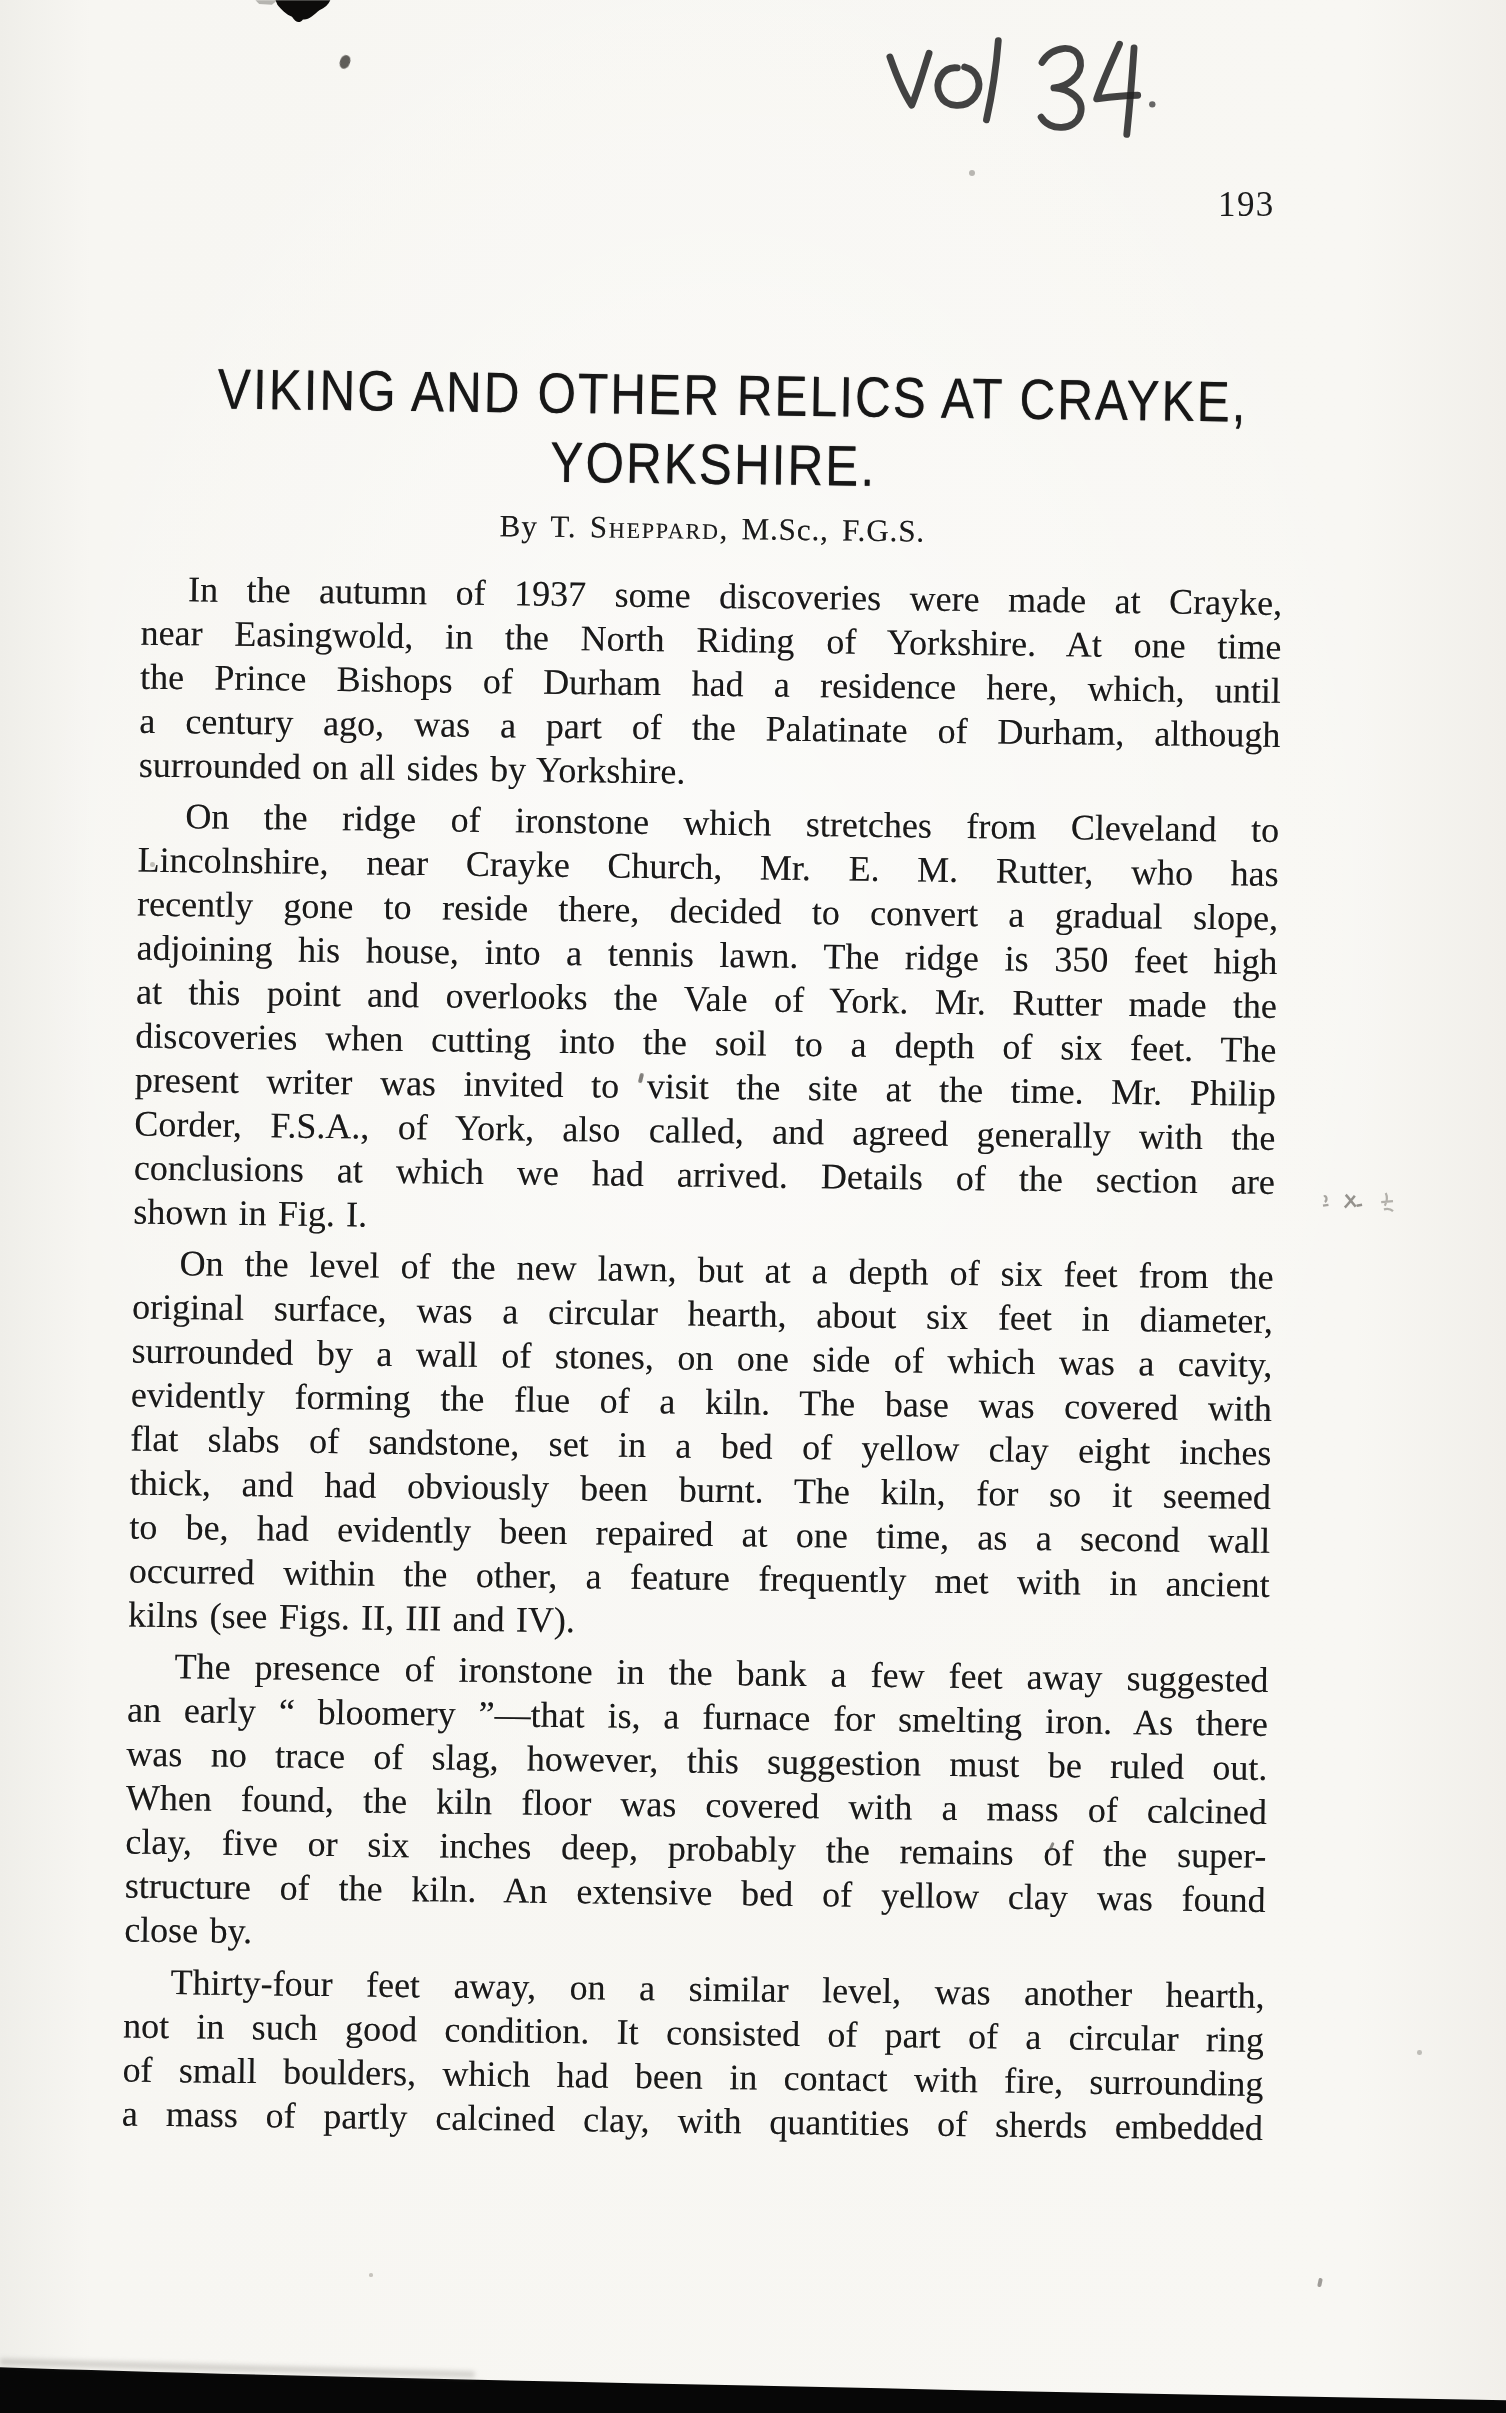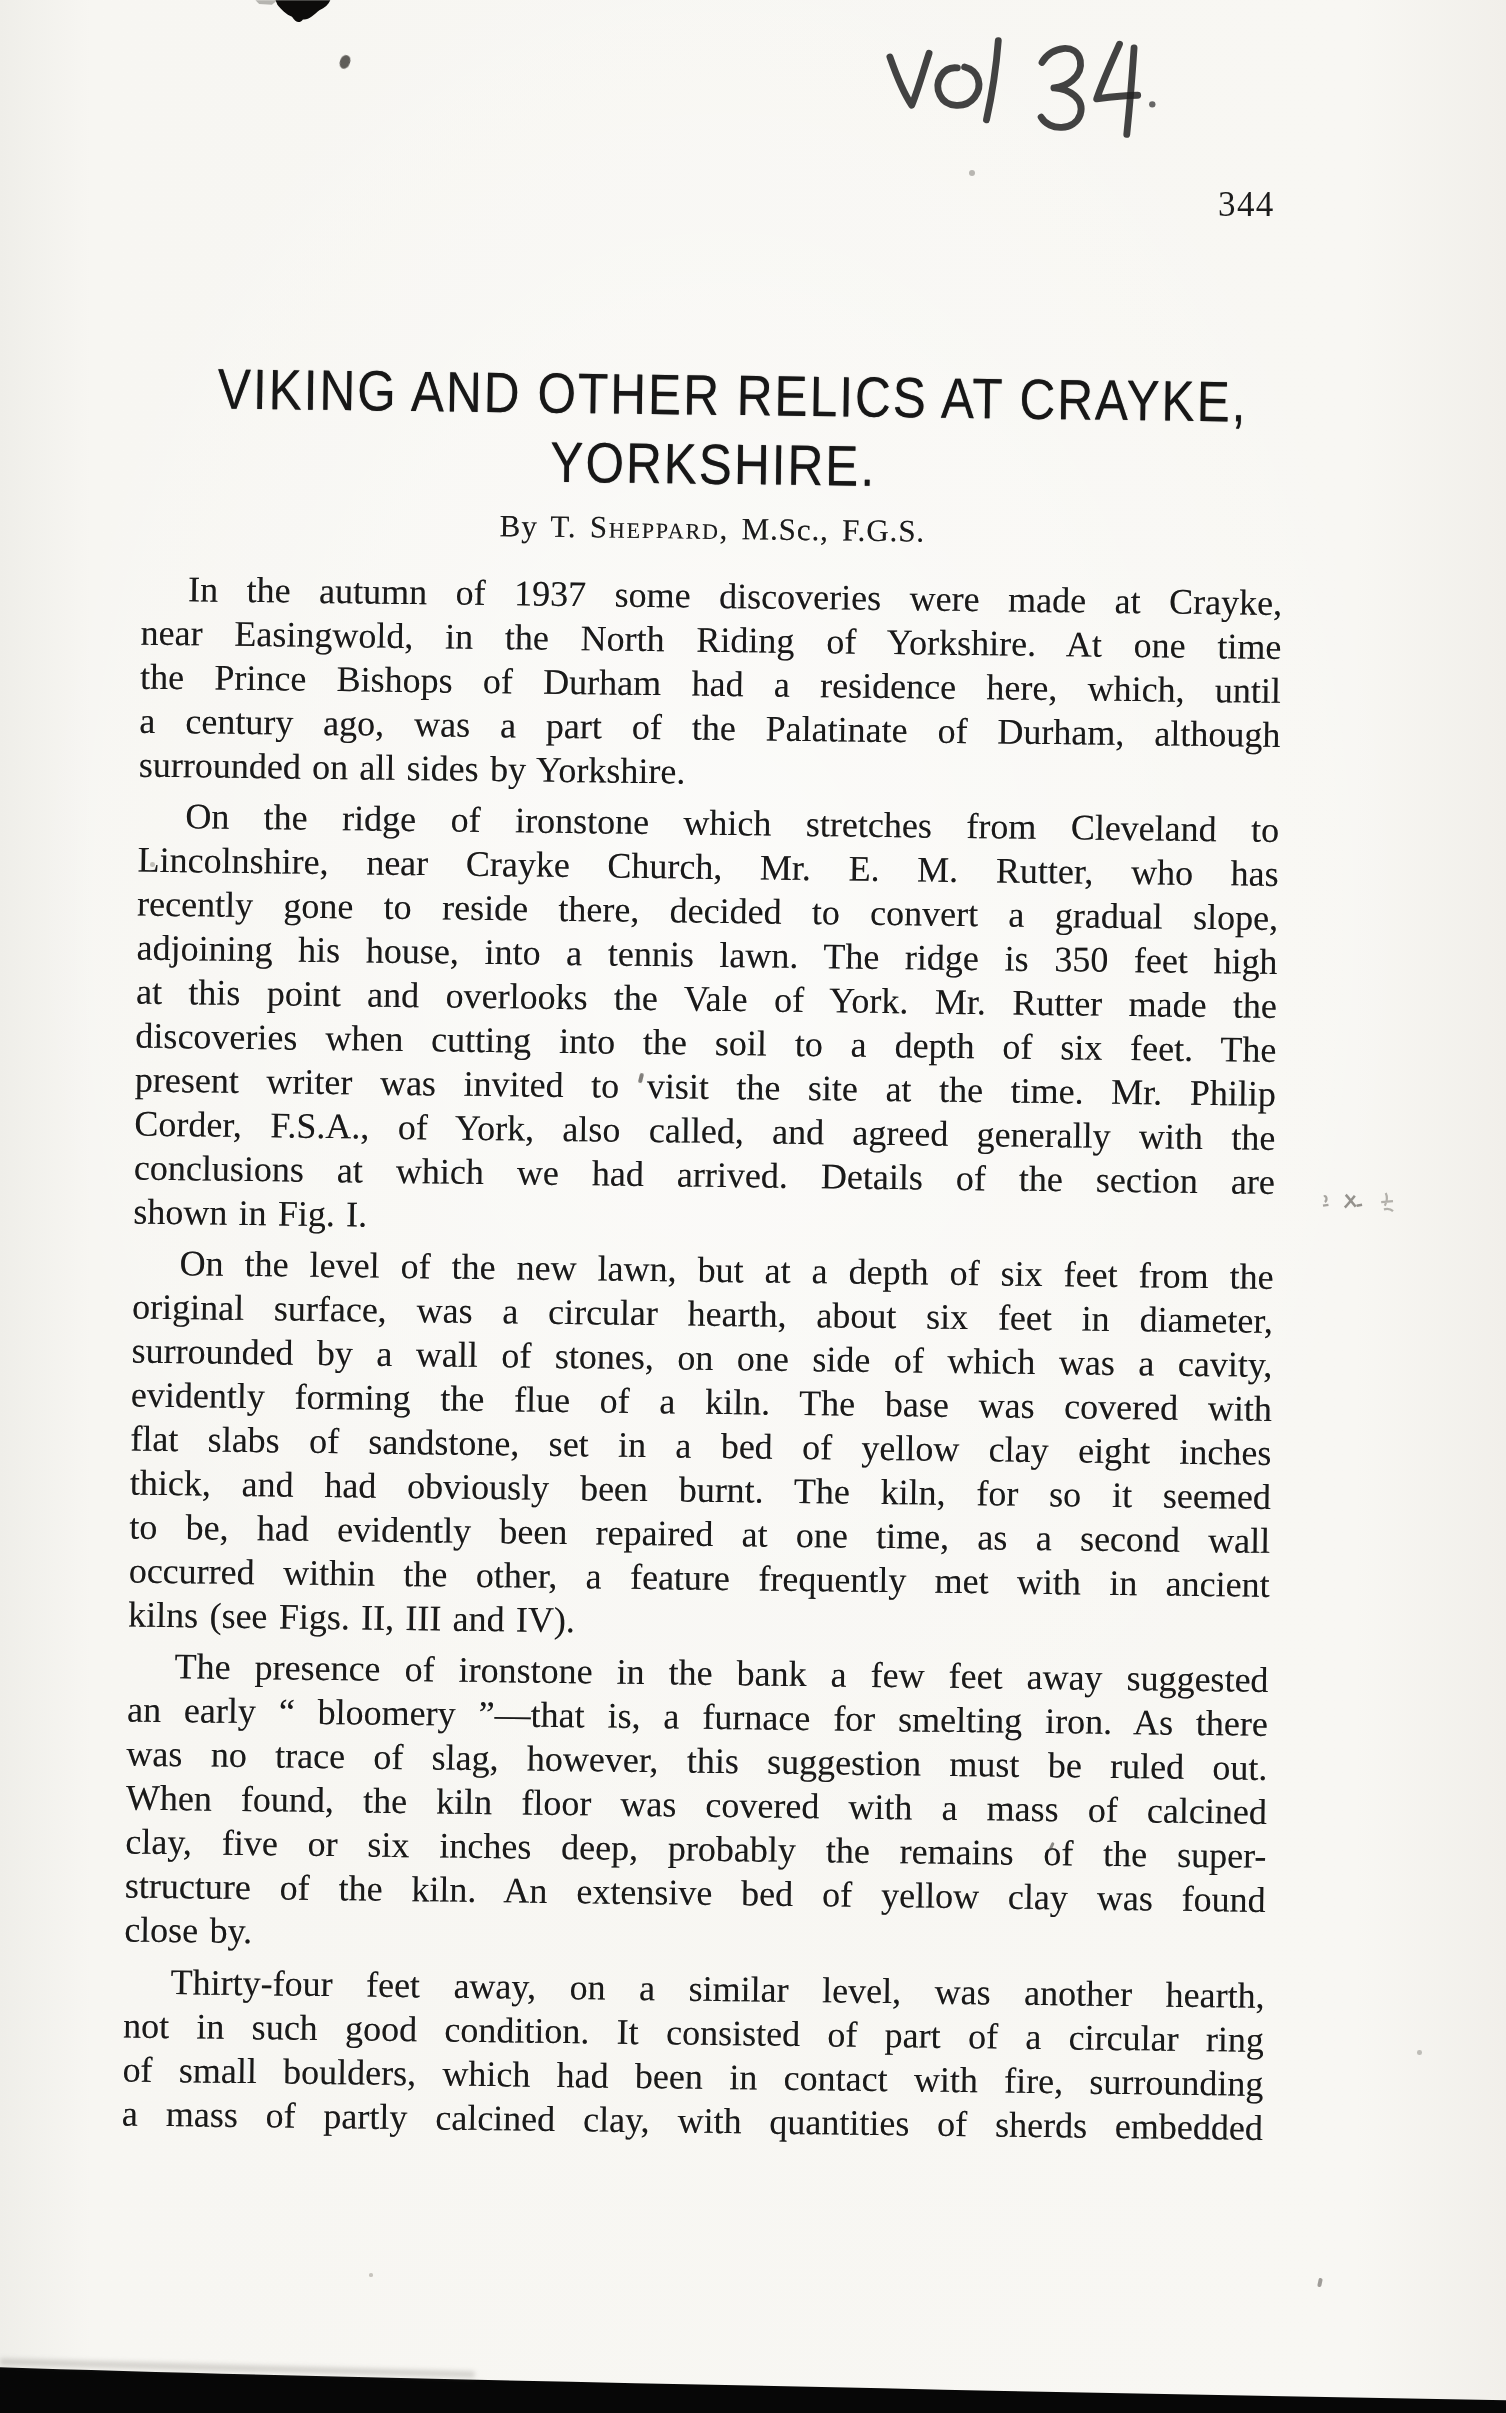"344" div.page-number { text: 344 -> 193 }
